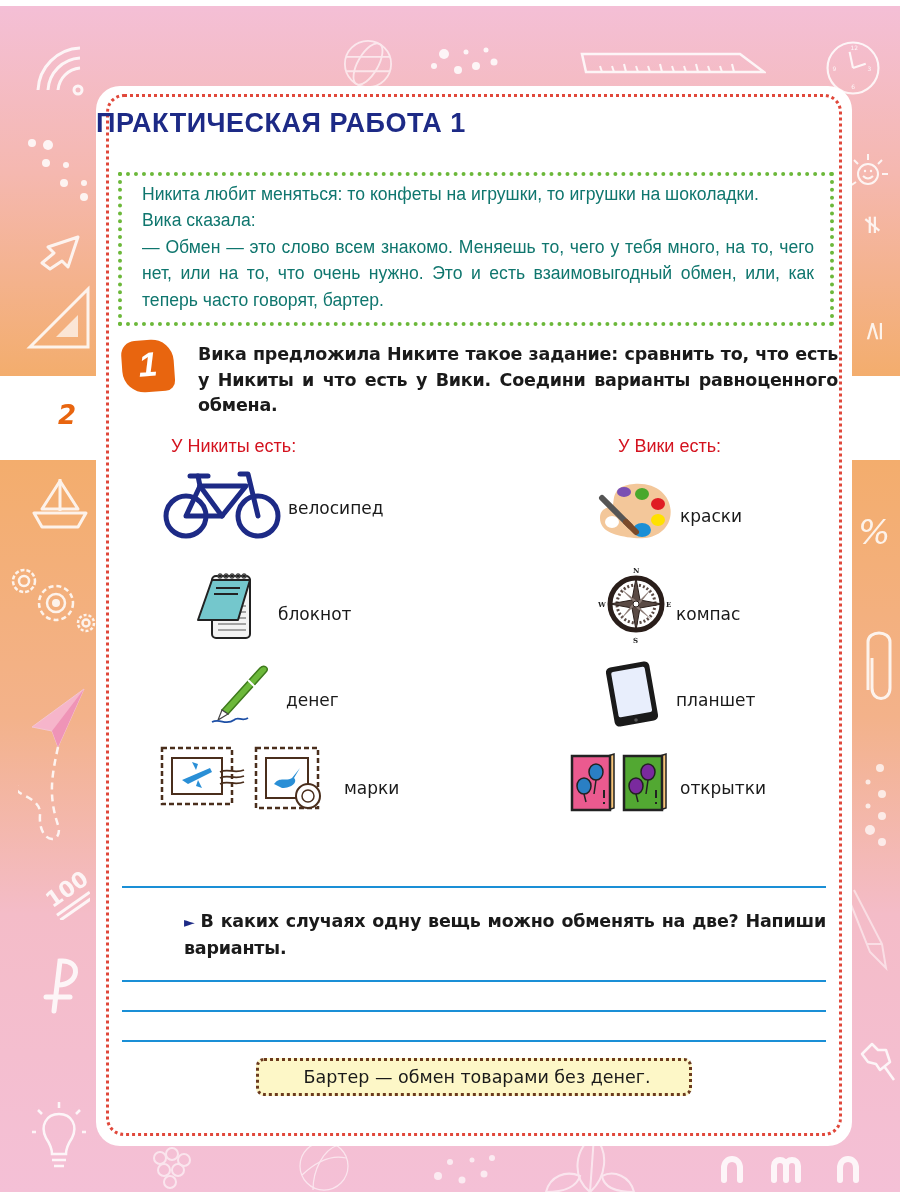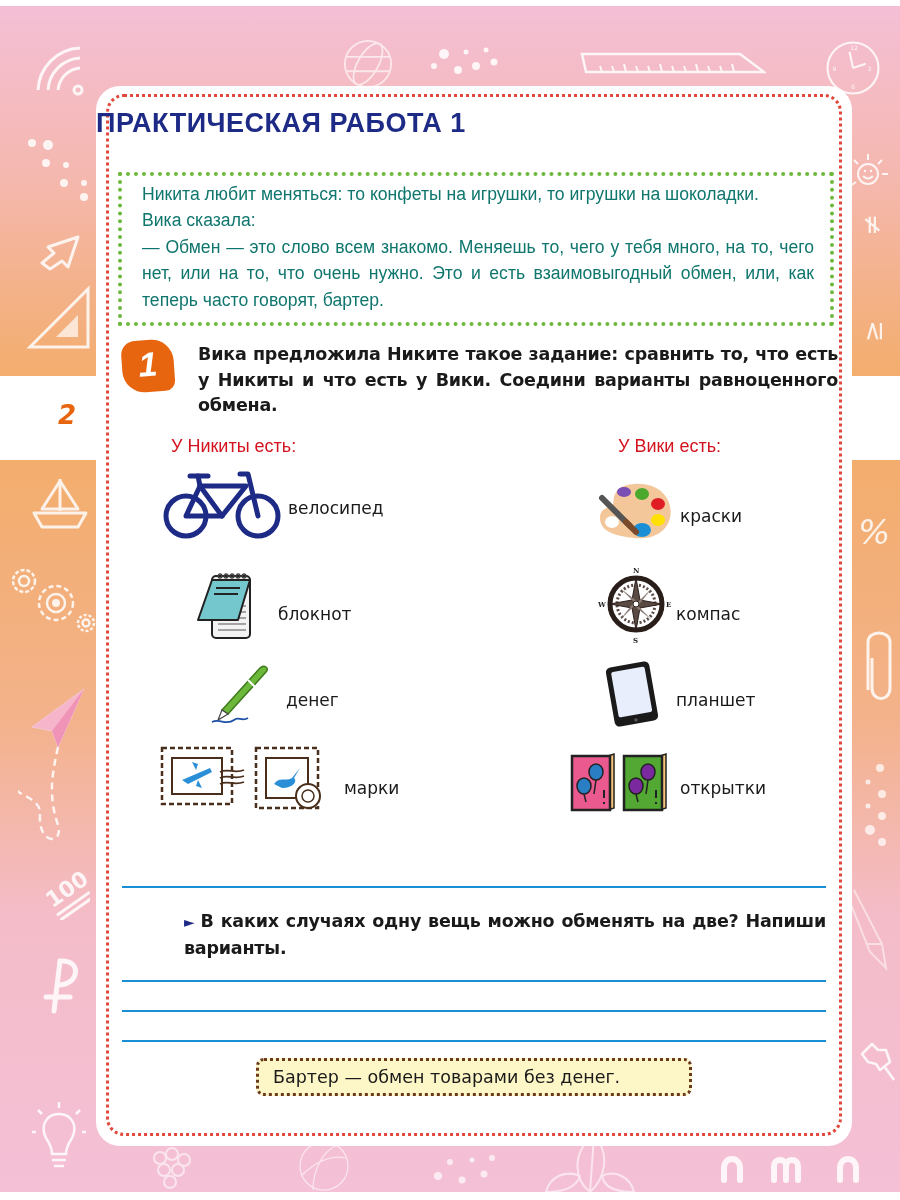"Бартер — обмен товарами без" .note { text-align: none -> center }
